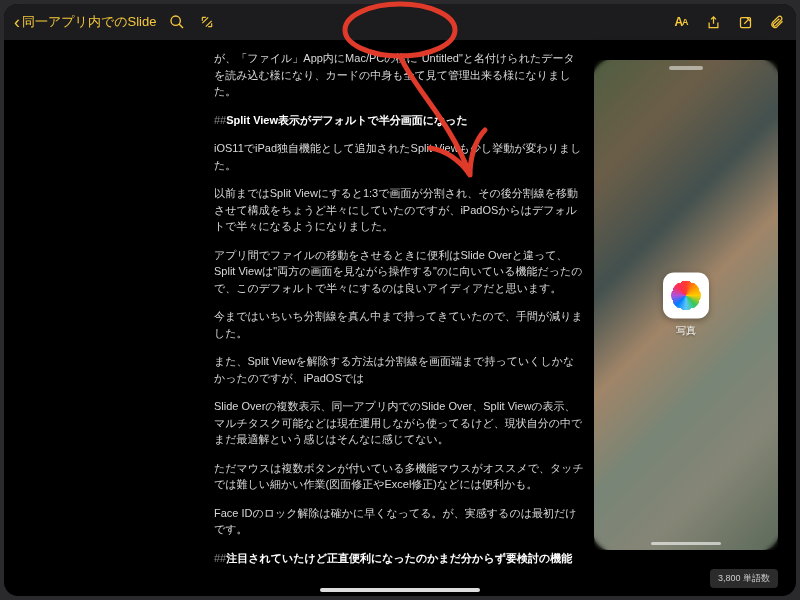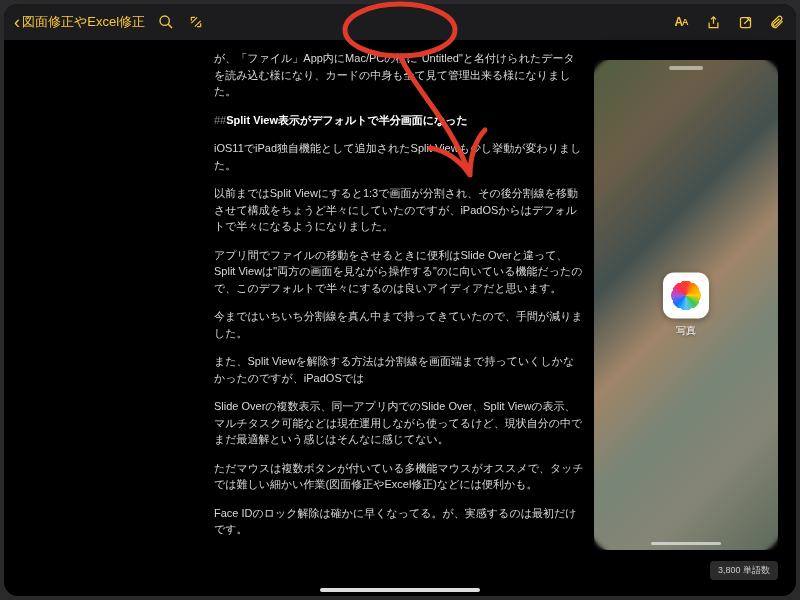"図面修正やExcel修正" span { text: 図面修正やExcel修正 -> 同一アプリ内でのSlide }
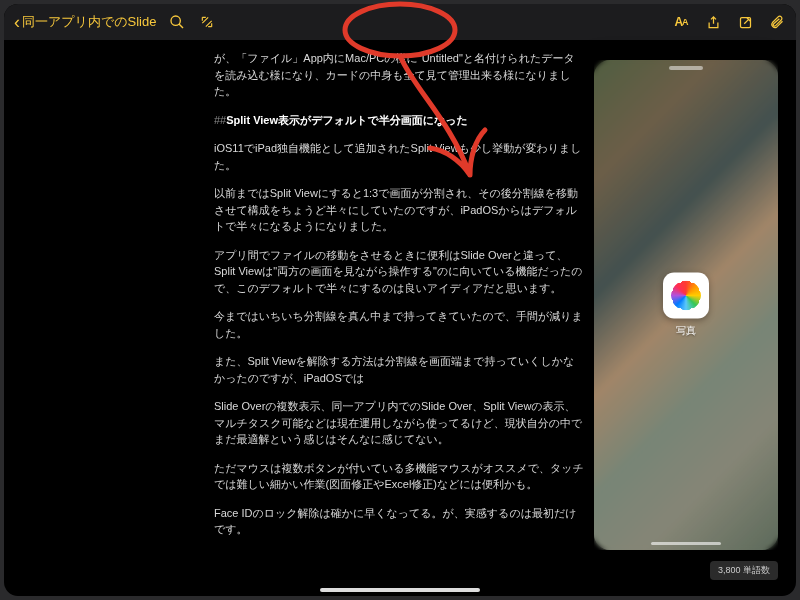"##注目されていたけど正直便利になったのかまだ分からず要検討の機能" p { html: none -> <p><span>##</span><span>注目されていたけど正直便利になったのかまだ分からず要検討の機能</span></p> }
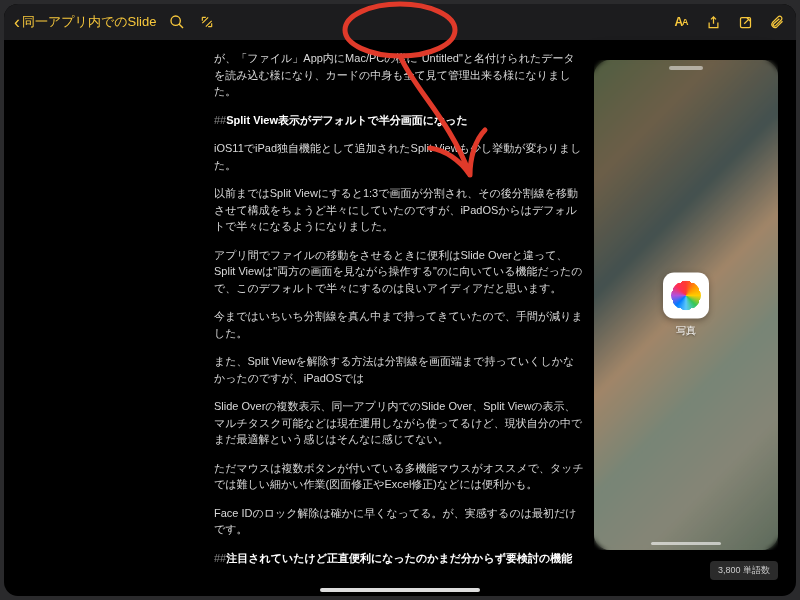"3,800 単語数" .wordcount { bottom: 16px -> 8px }
